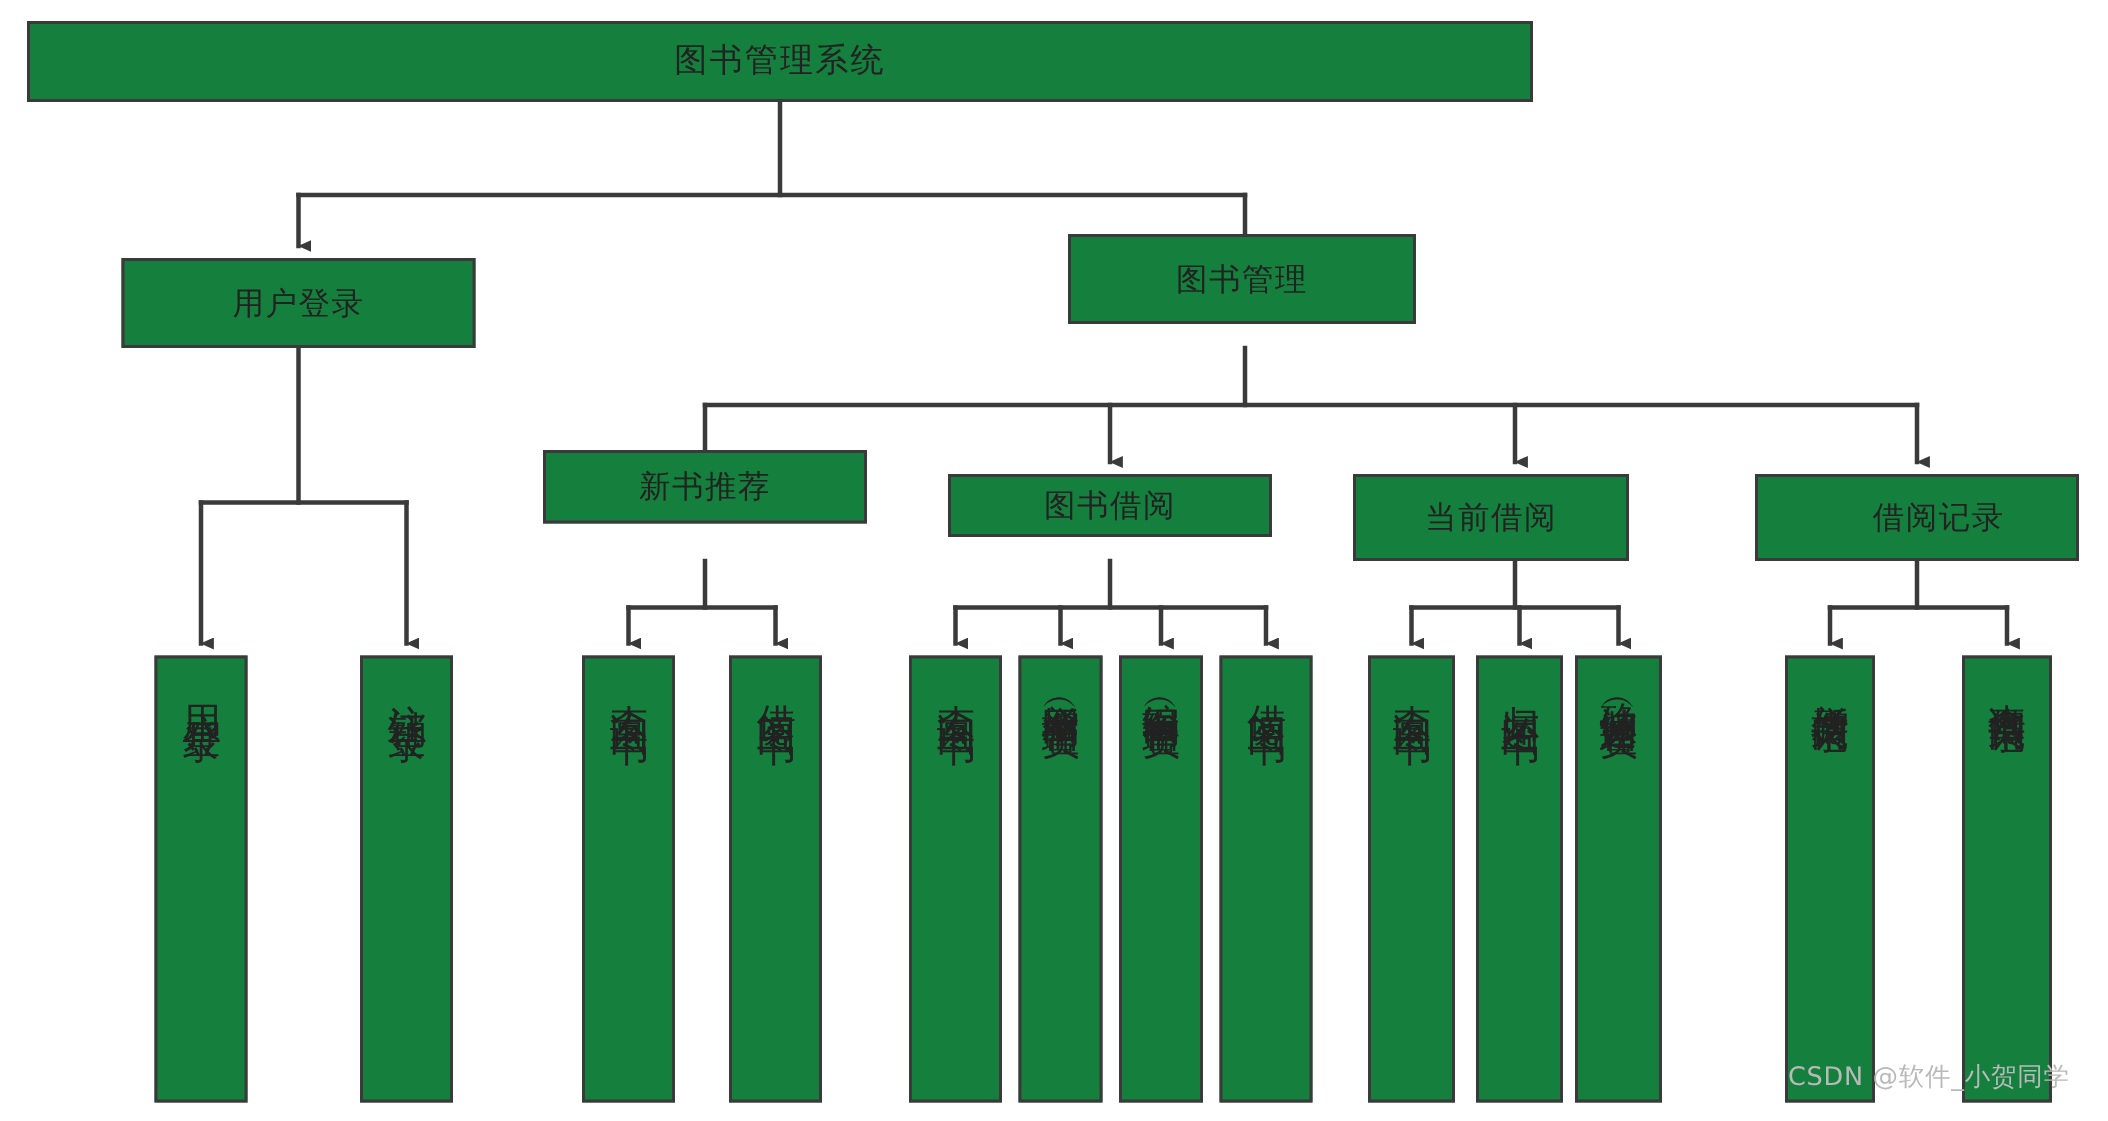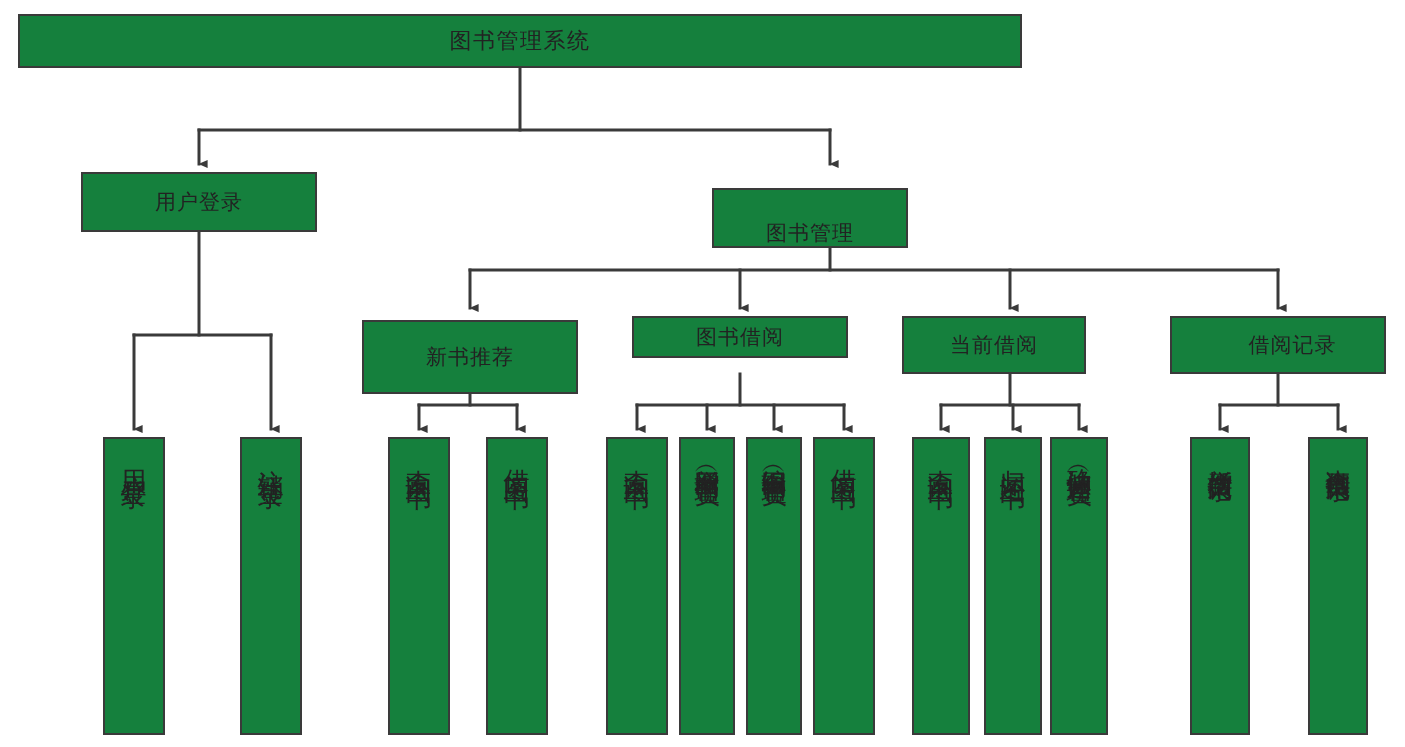"图书管理" div.node-box { align-items: flex-end -> none; top: 188px -> 156px; width: 196px -> 232px }
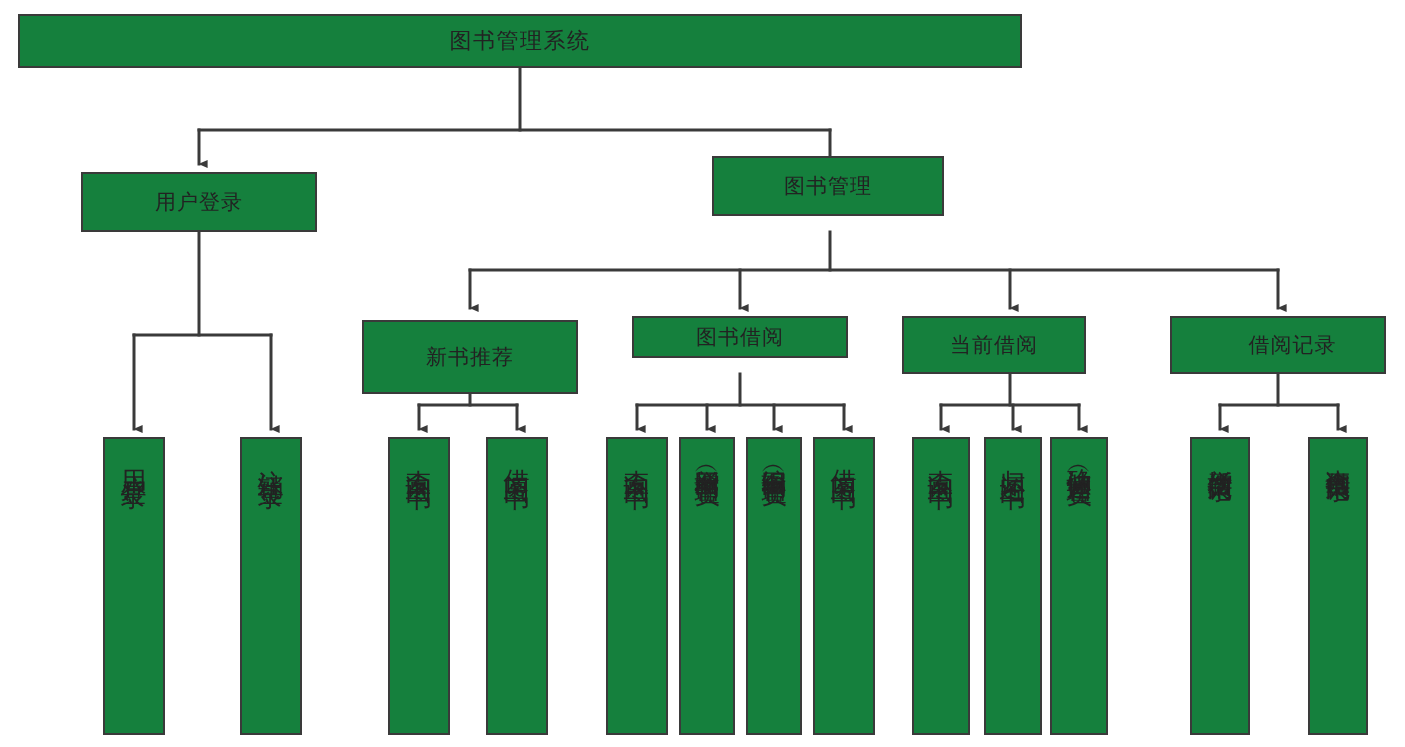"新书推荐" div.node-box { height: 74px -> 49px; top: 320px -> 300px }
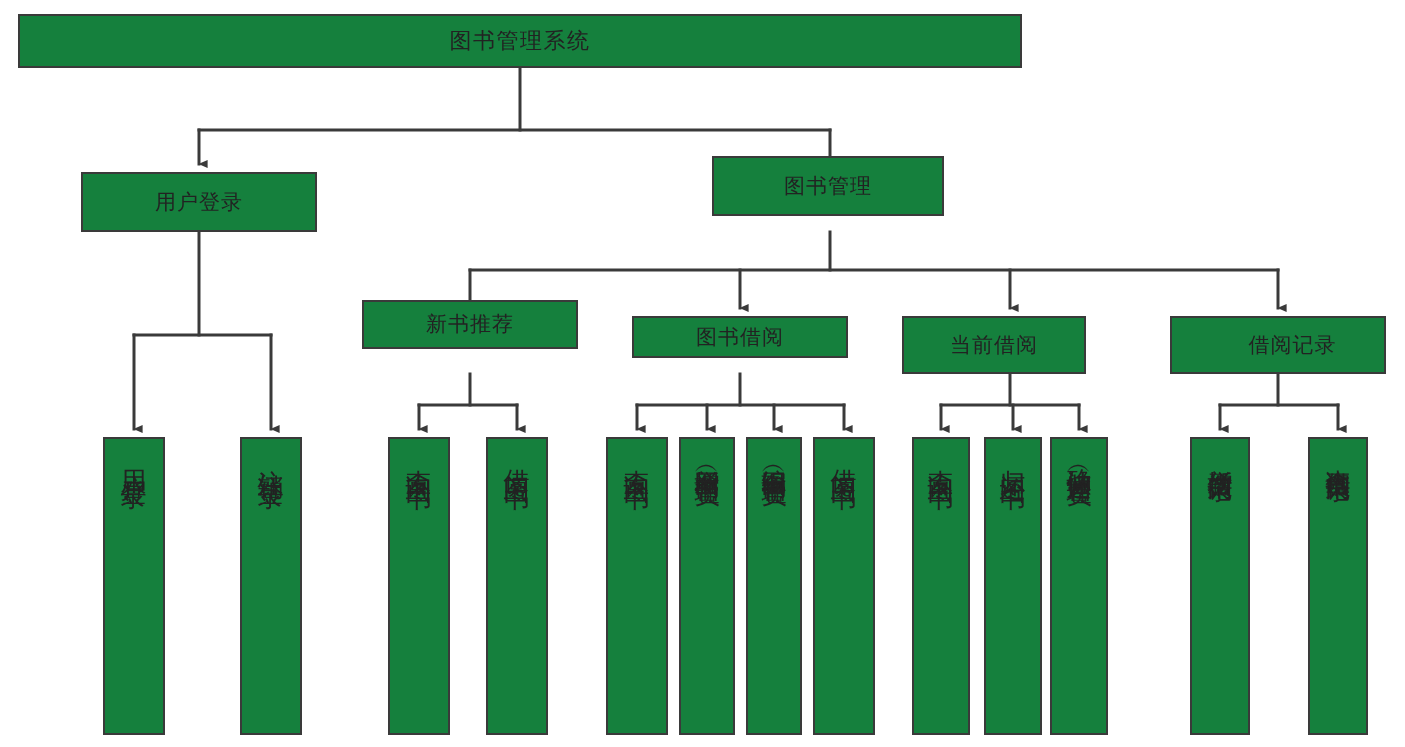"CSDN @软件_小贺同学" div.watermark { html: none -> <div>CSDN @软件_小贺同学</div> }
